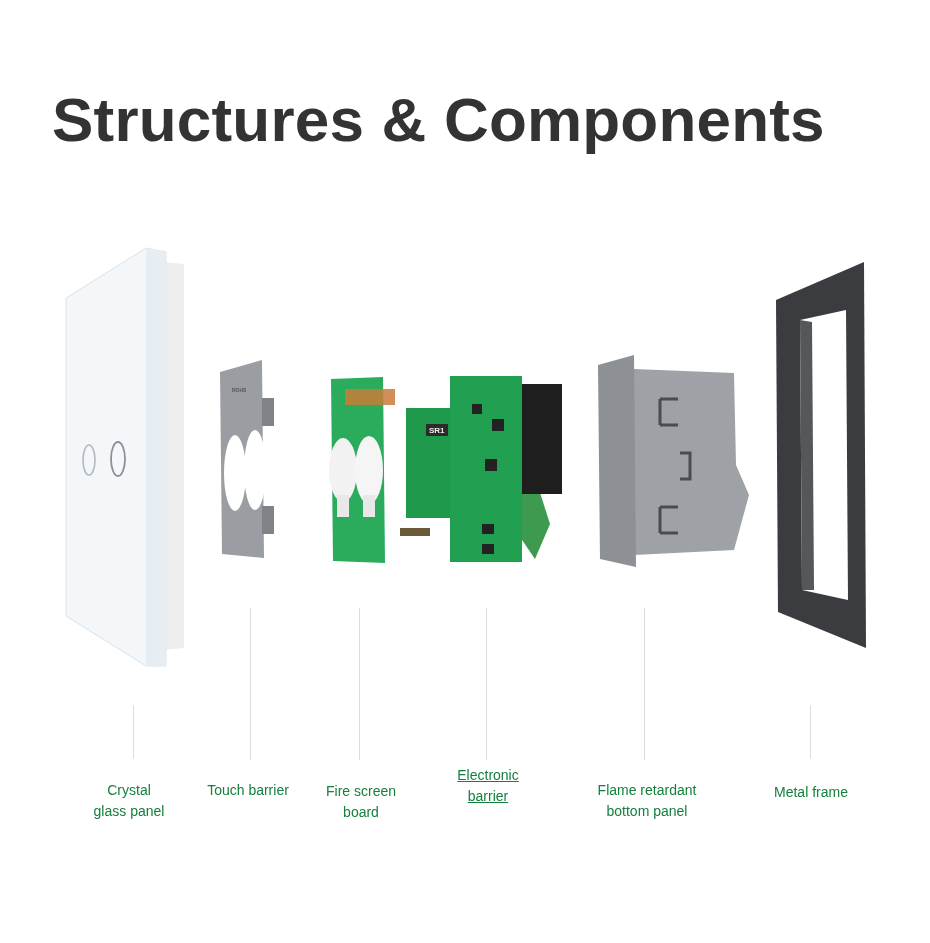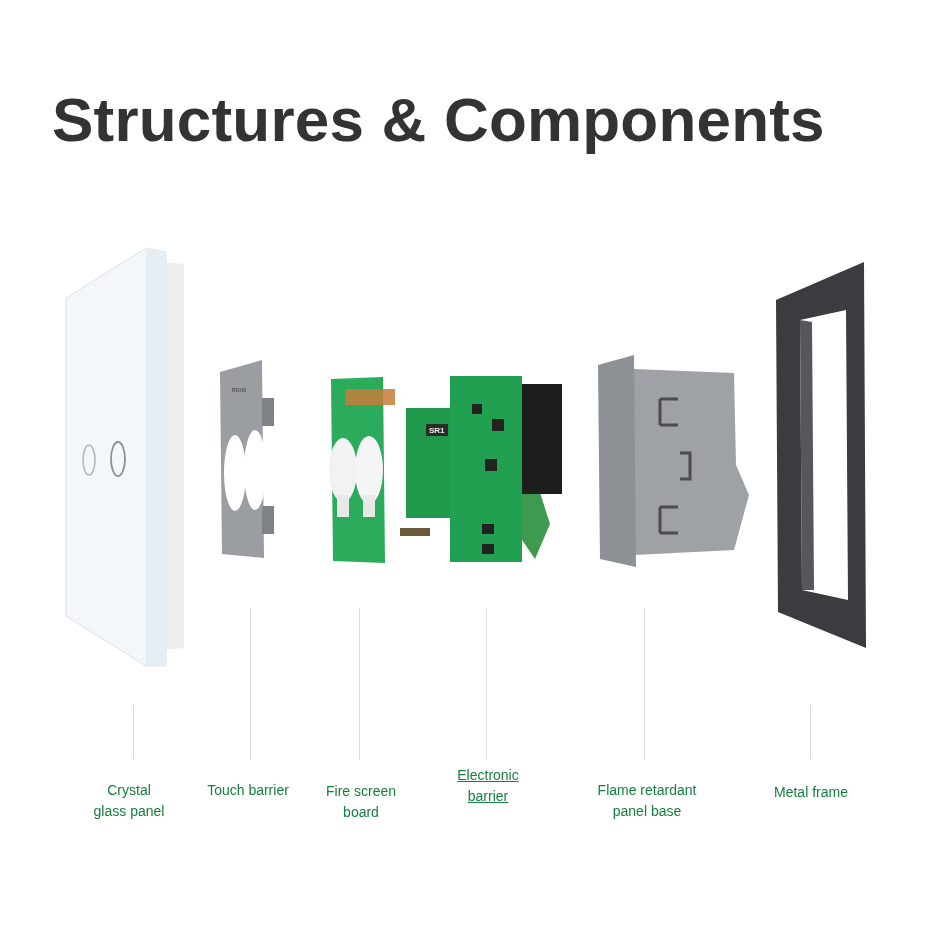"panel base" div { text: panel base -> bottom panel }
